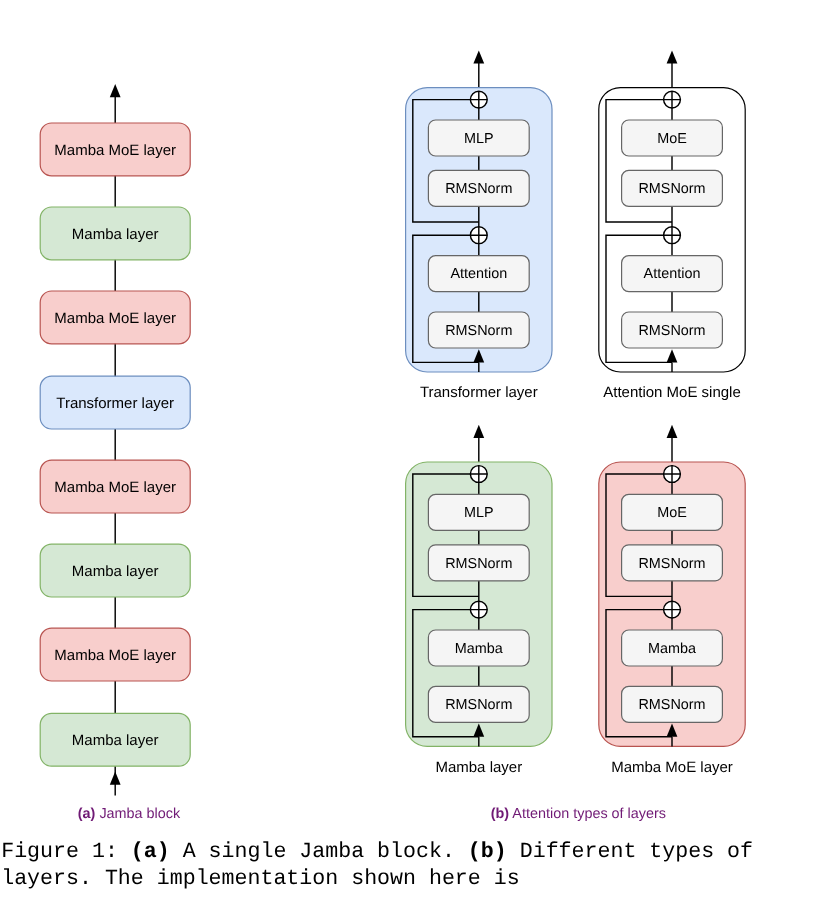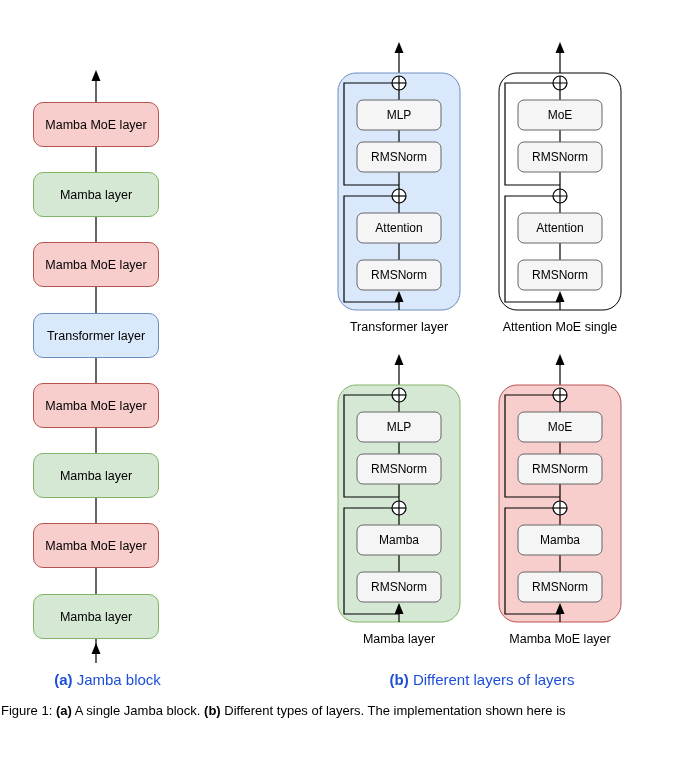"(a) Jamba block" .subcaption { color: #1d4ed8 -> #701a75; font-size: 15px -> 12px }
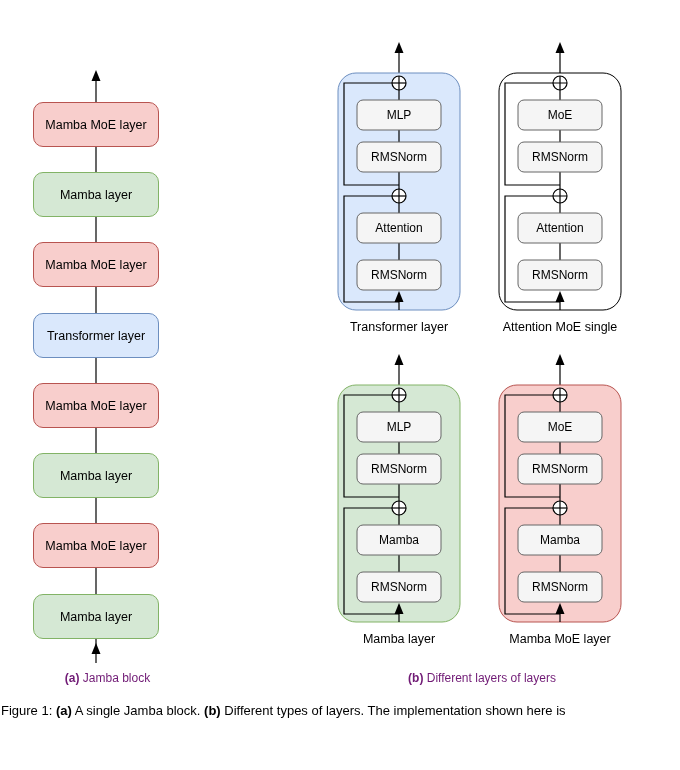"Different layers of layers" span { text: Different layers -> Attention types }
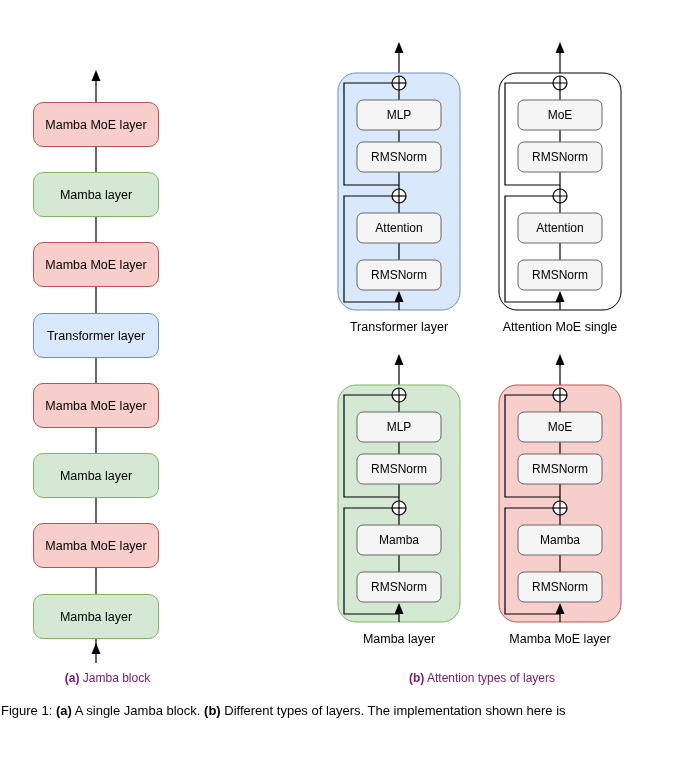"Figure 1: (a) A single" #figure-caption { font-family: Liberation Sans, sans-serif -> Liberation Mono, monospace; font-size: 13px -> 18px }
